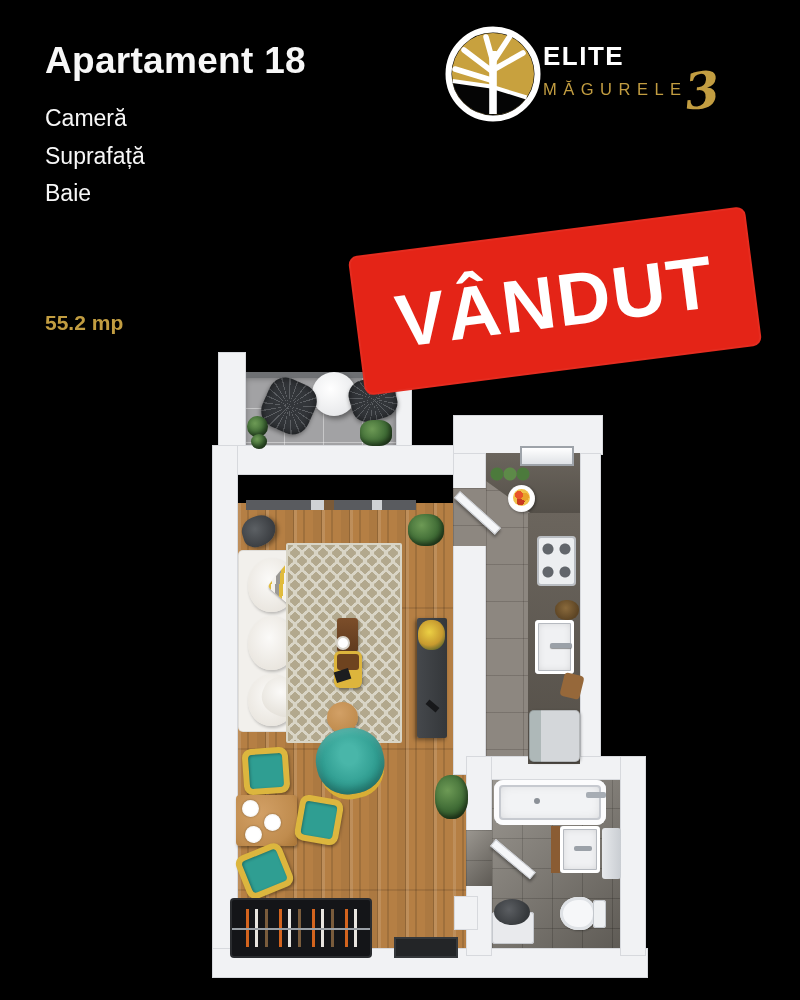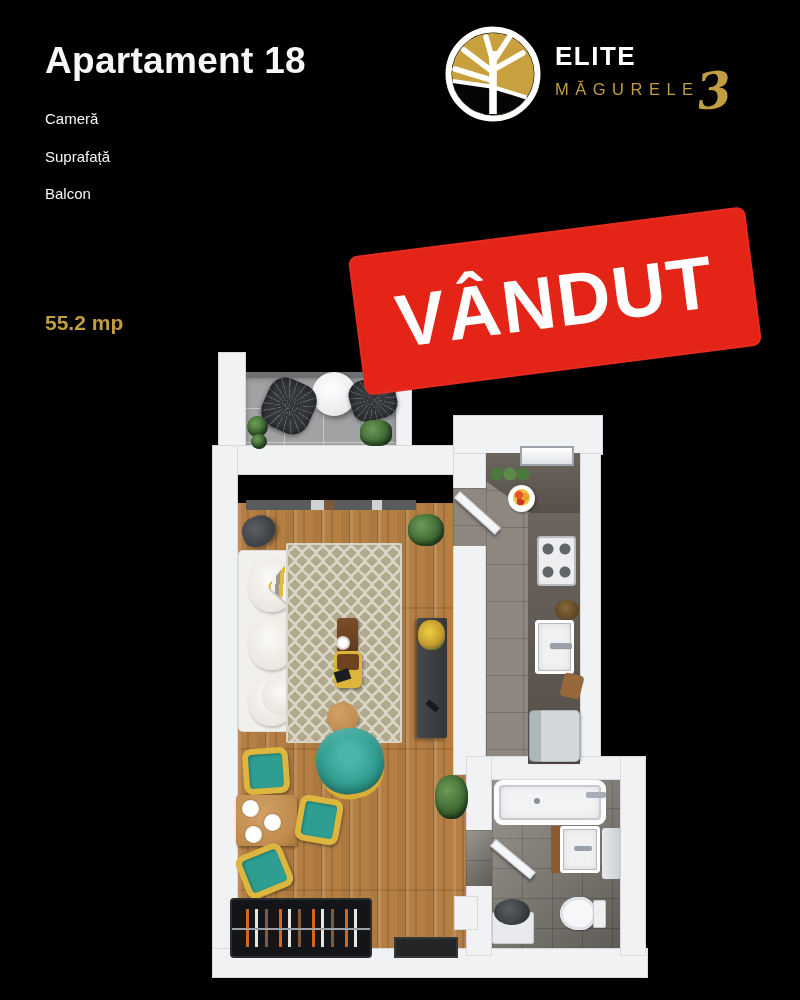"ELITE" .logo-text { margin-left: 12px -> 0 }
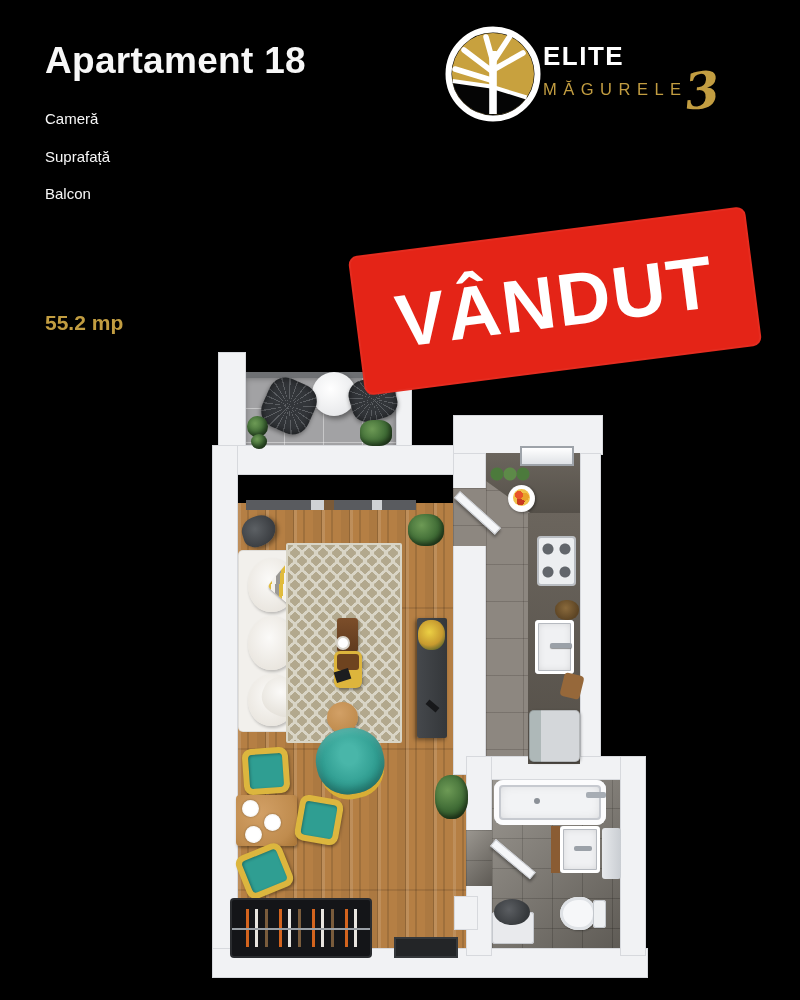"Cameră" .rooms li { font-size: 15px -> 23px }
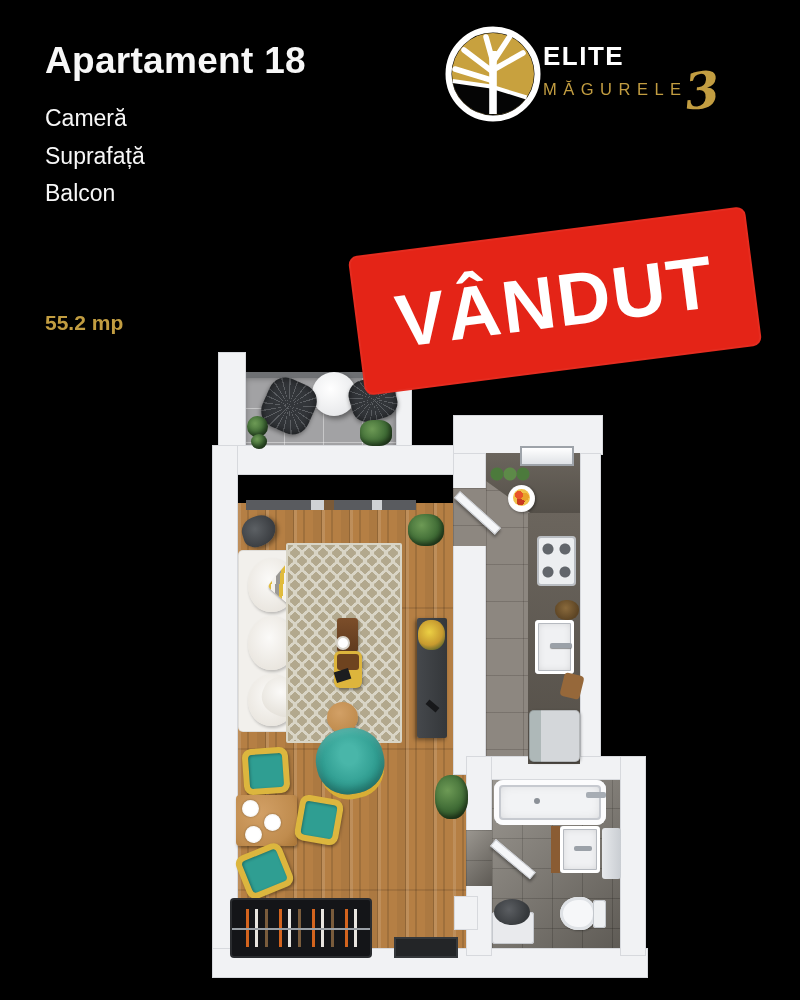"Baie" li { html: none -> <li>Baie</li> }
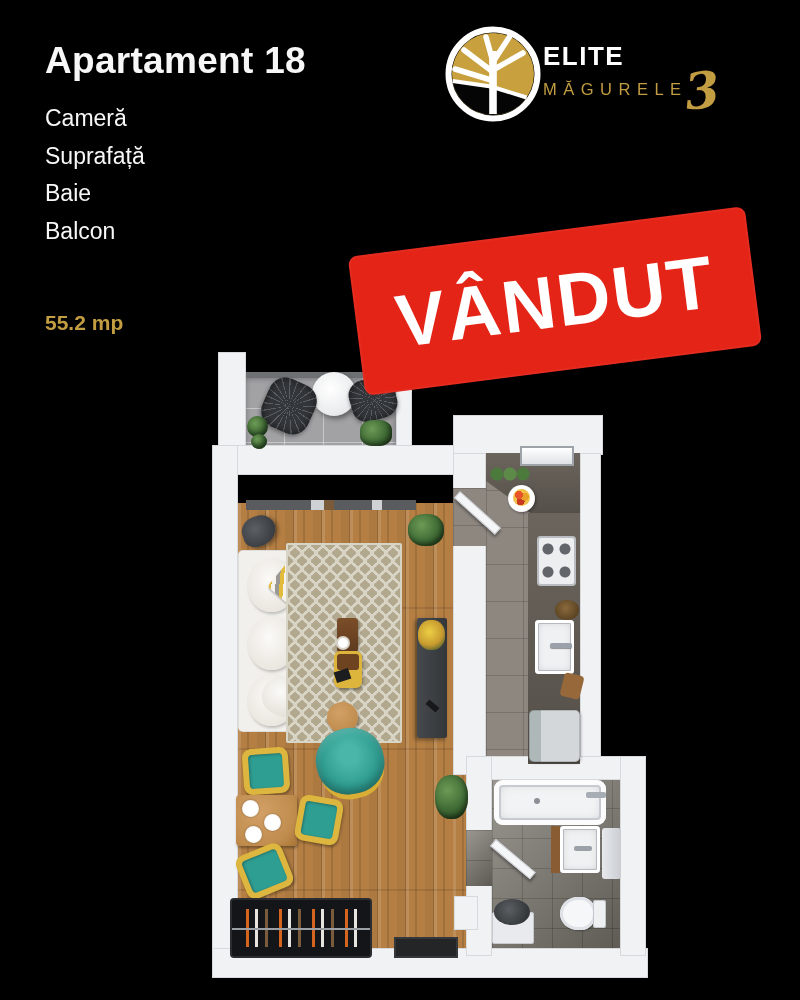"Balcon" li { html: <li>Balcon</li> -> none }
